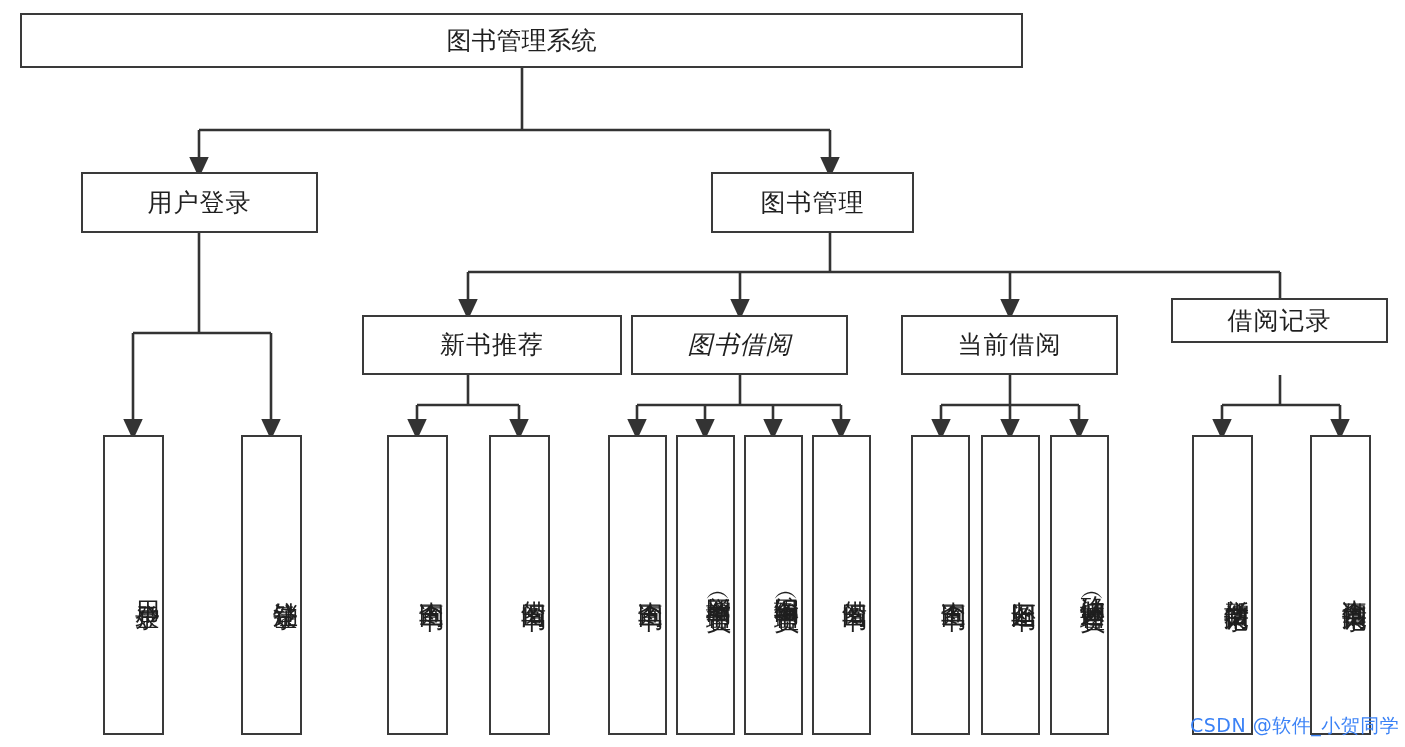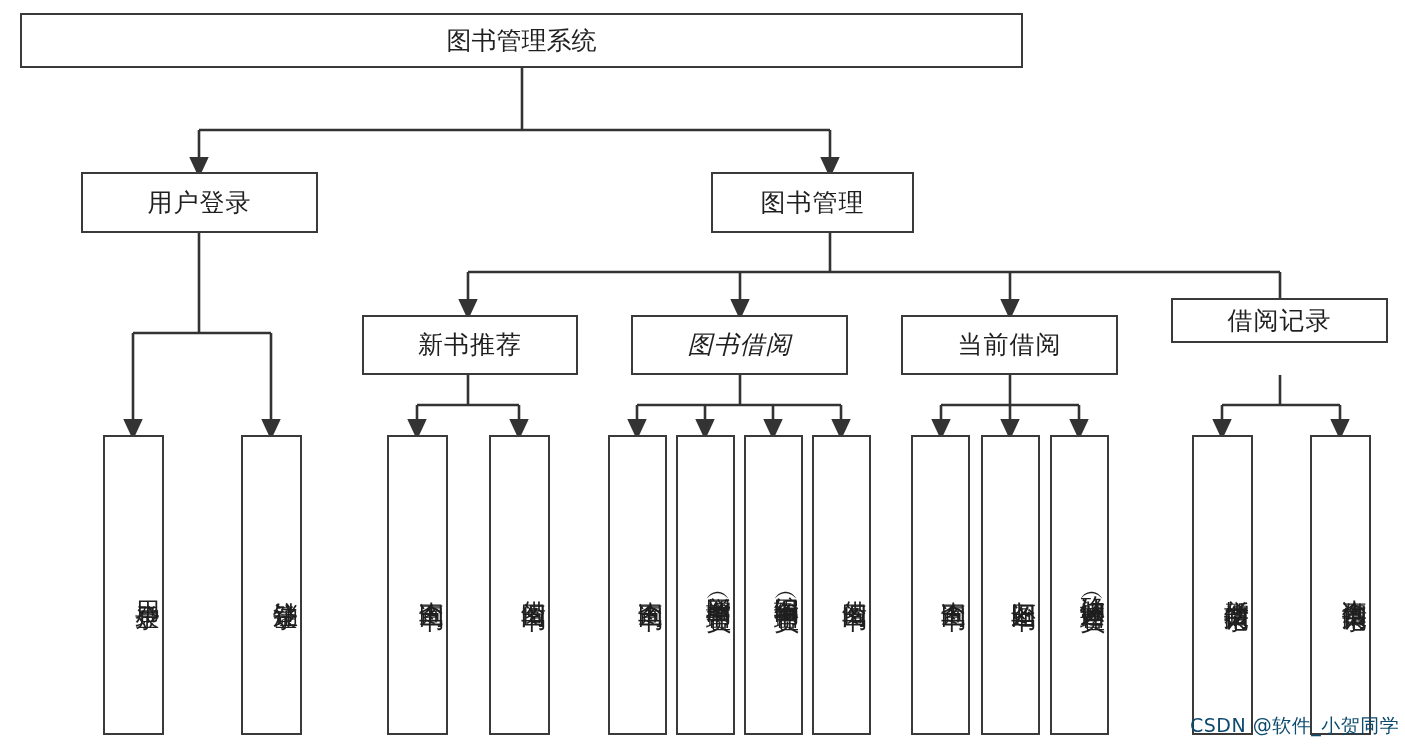"新书推荐" div.node { width: 216px -> 260px }
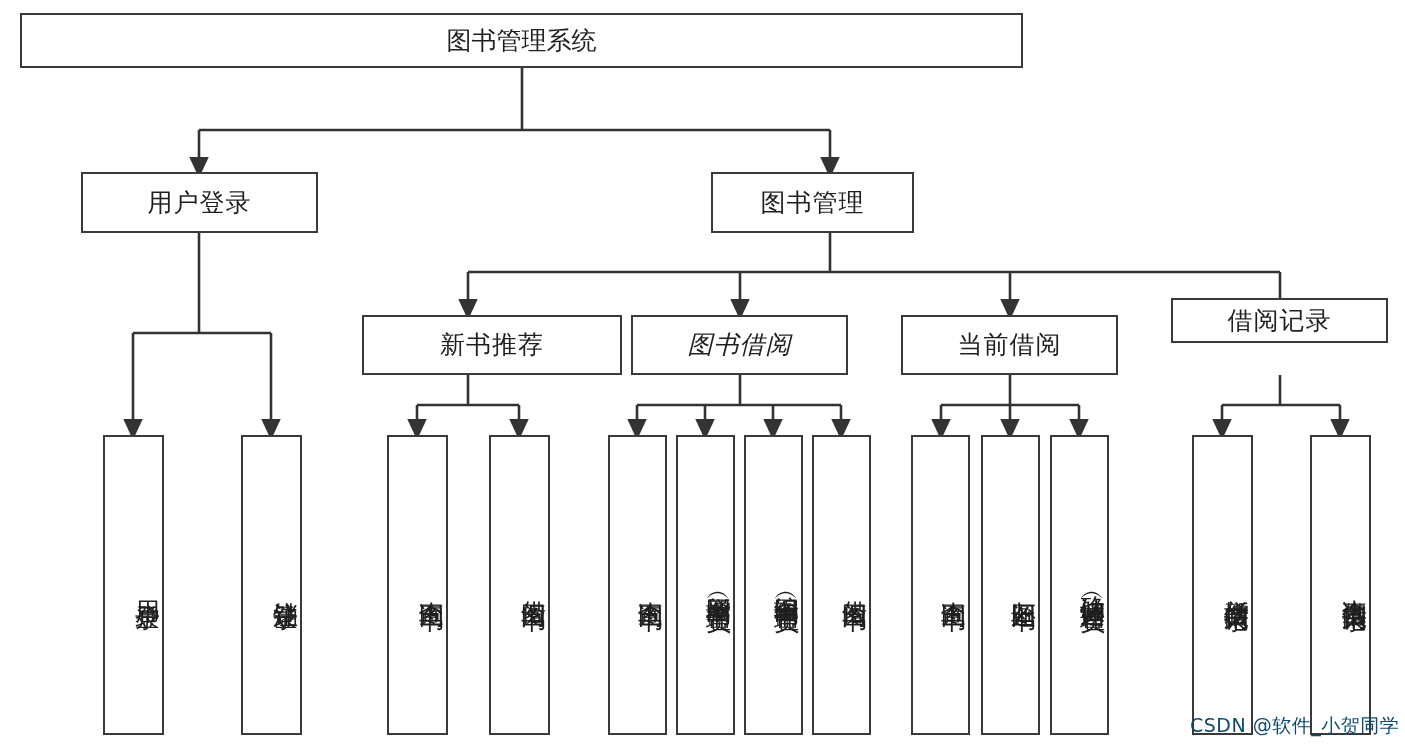"CSDN @软件_小贺同学" .watermark { color: #0c4a6e -> #3b82f6 }
